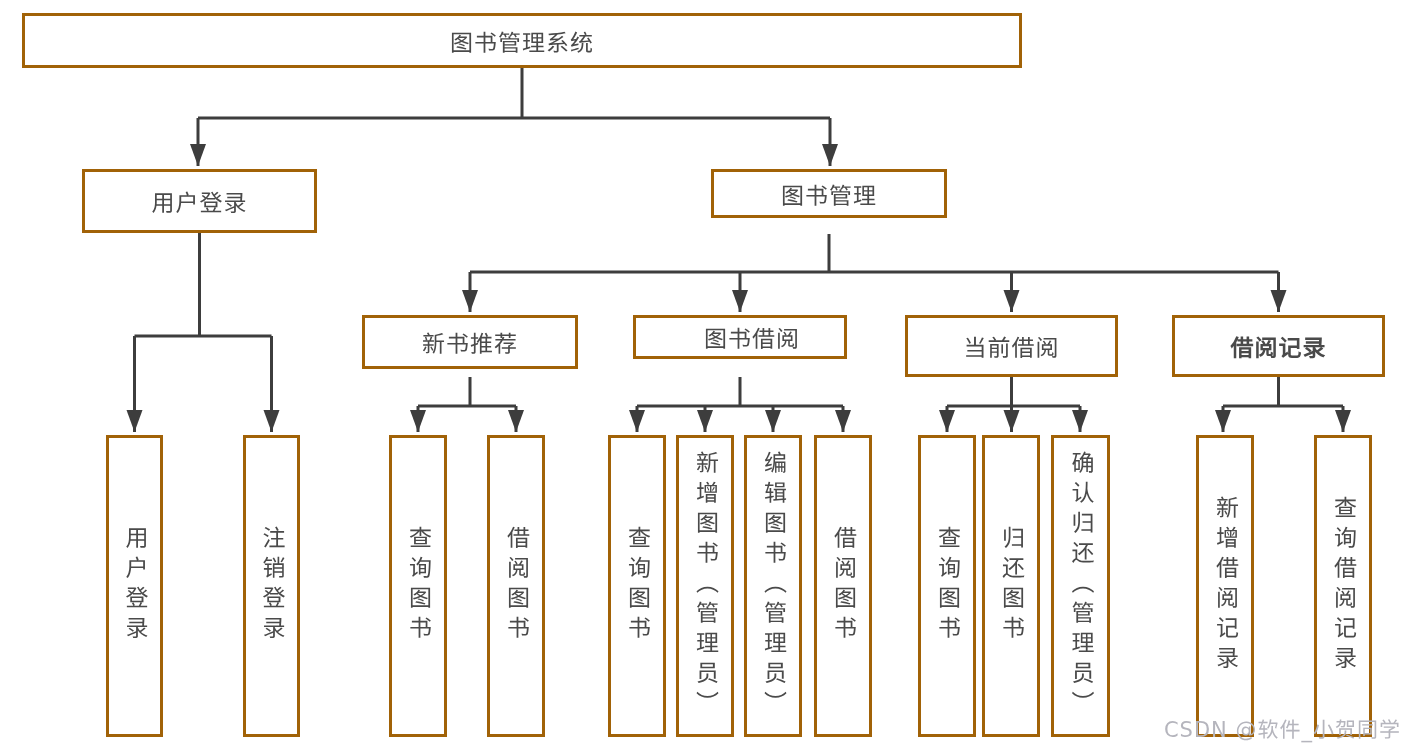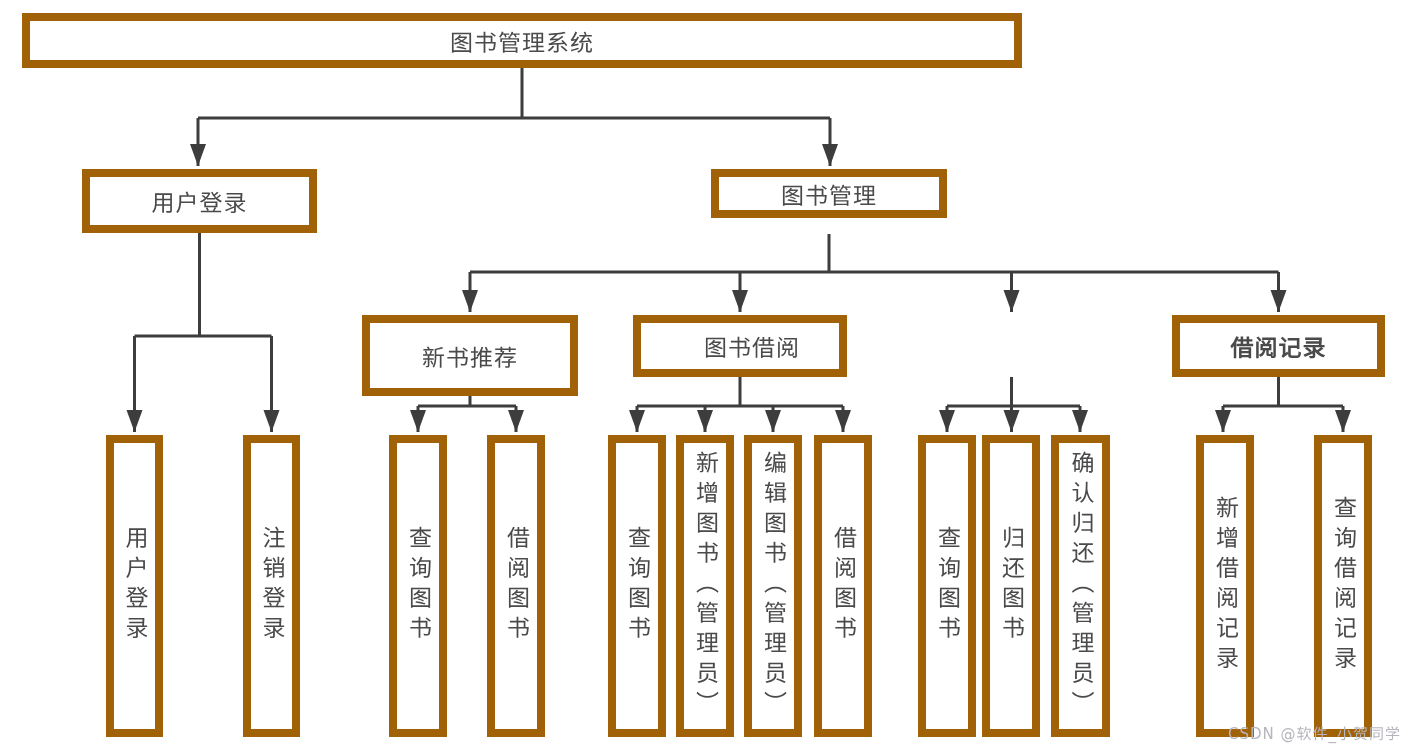"图书管理系统" .node { border: 8px solid #a16207 -> 3px solid #a16207 }
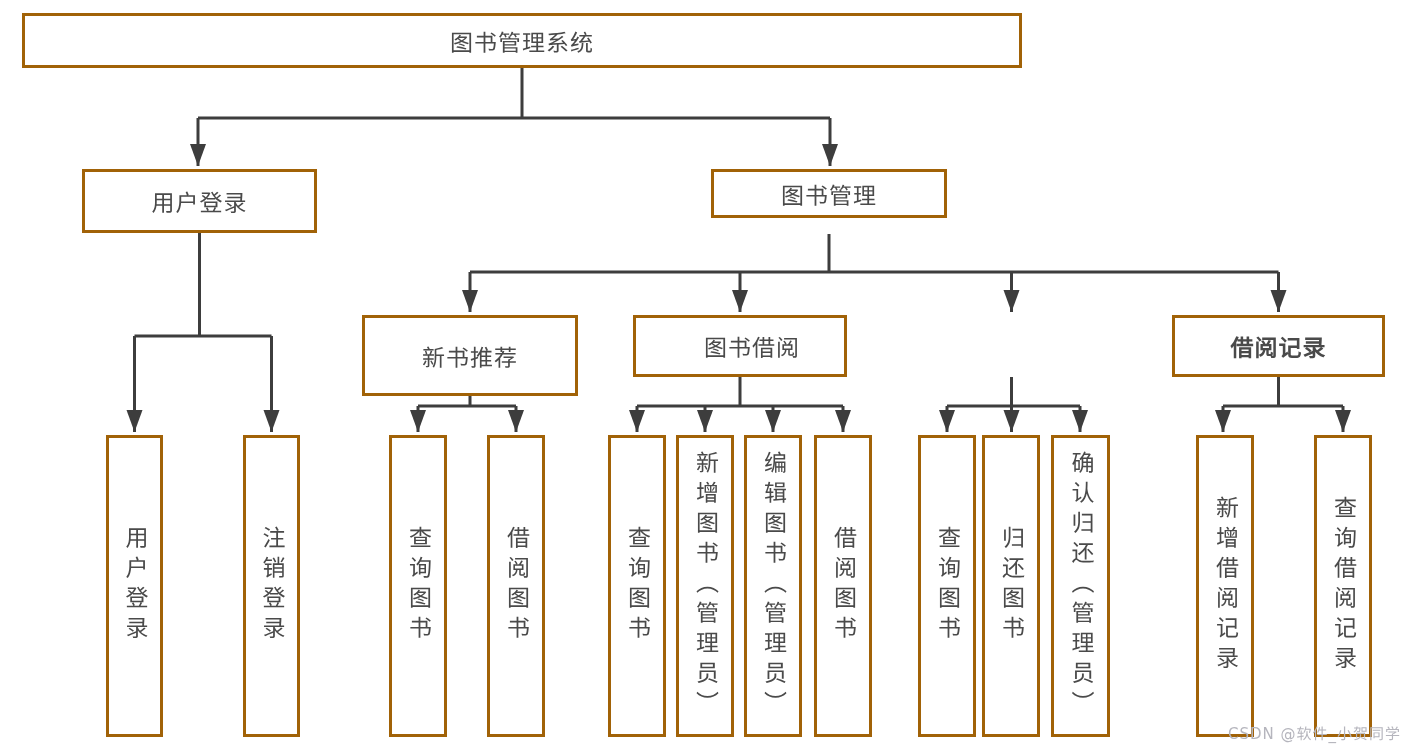"新书推荐" div.node { height: 81px -> 54px }
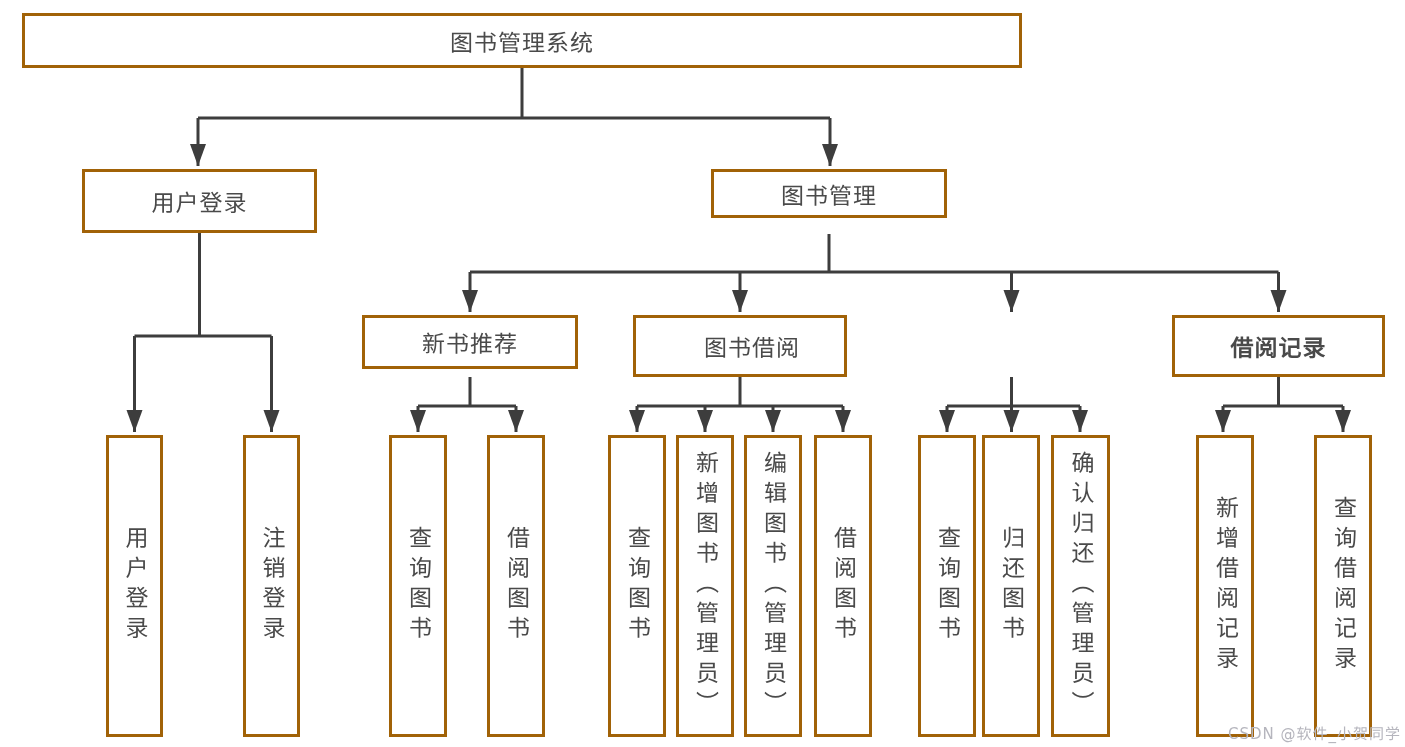"图书借阅" div.node { height: 62px -> 44px }
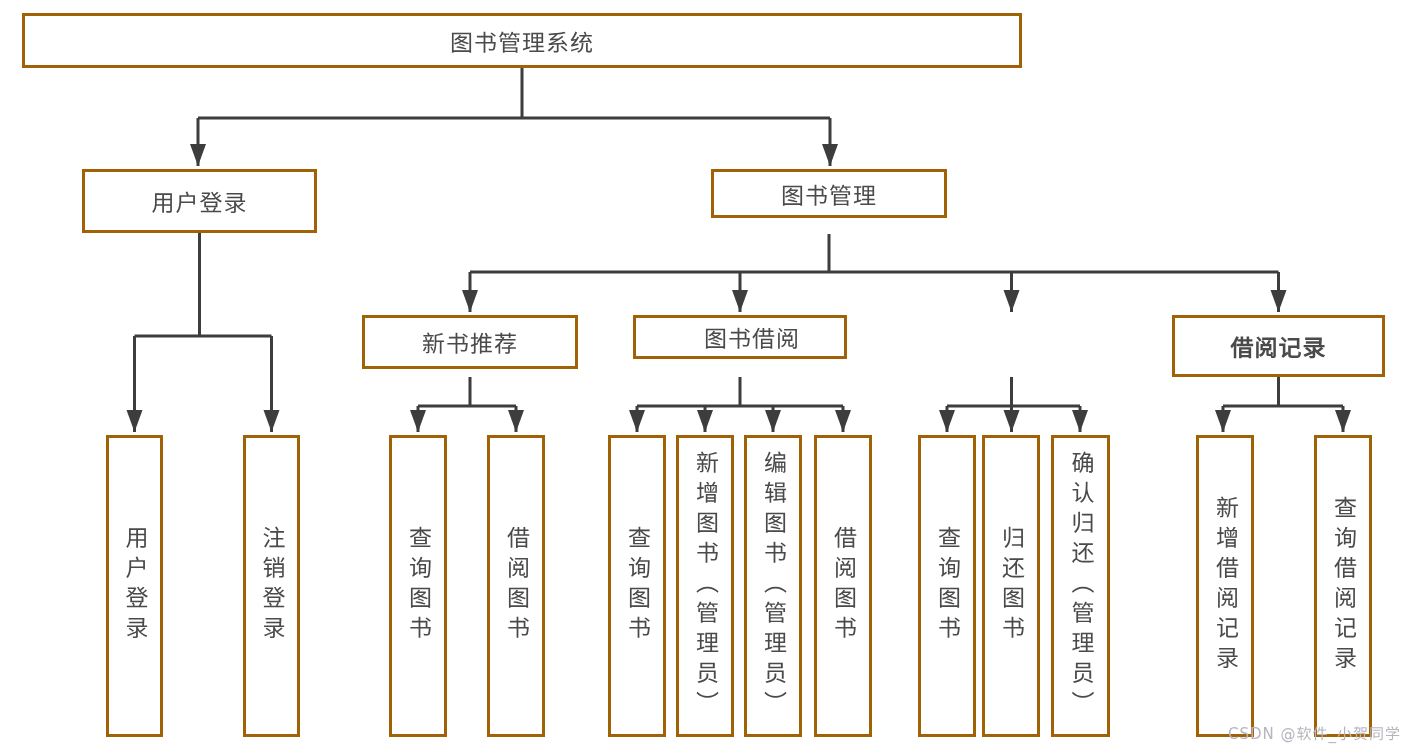"当前借阅" div.node { html: none -> <div> <span>当前借阅</span> </div> }
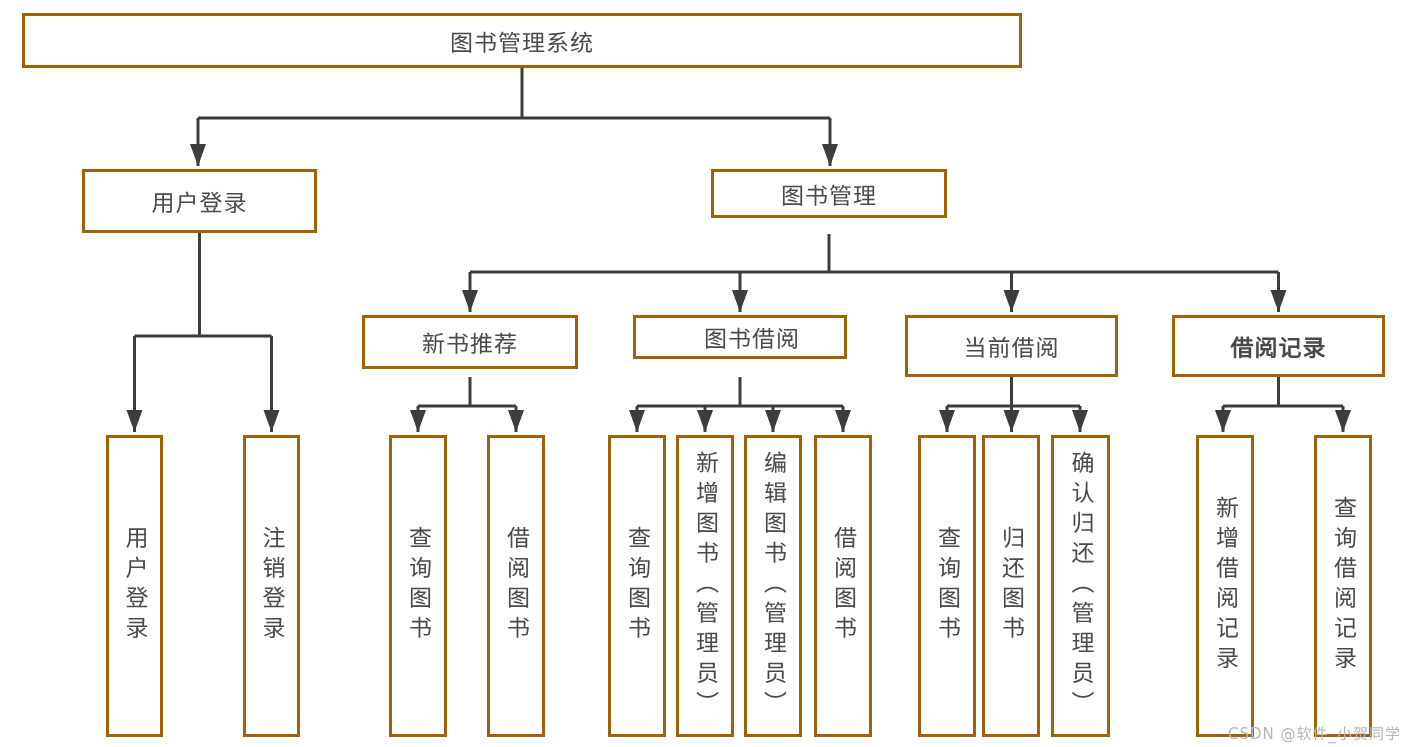"CSDN @软件_小贺同学" .watermark { font-size: 15px -> 21px }
